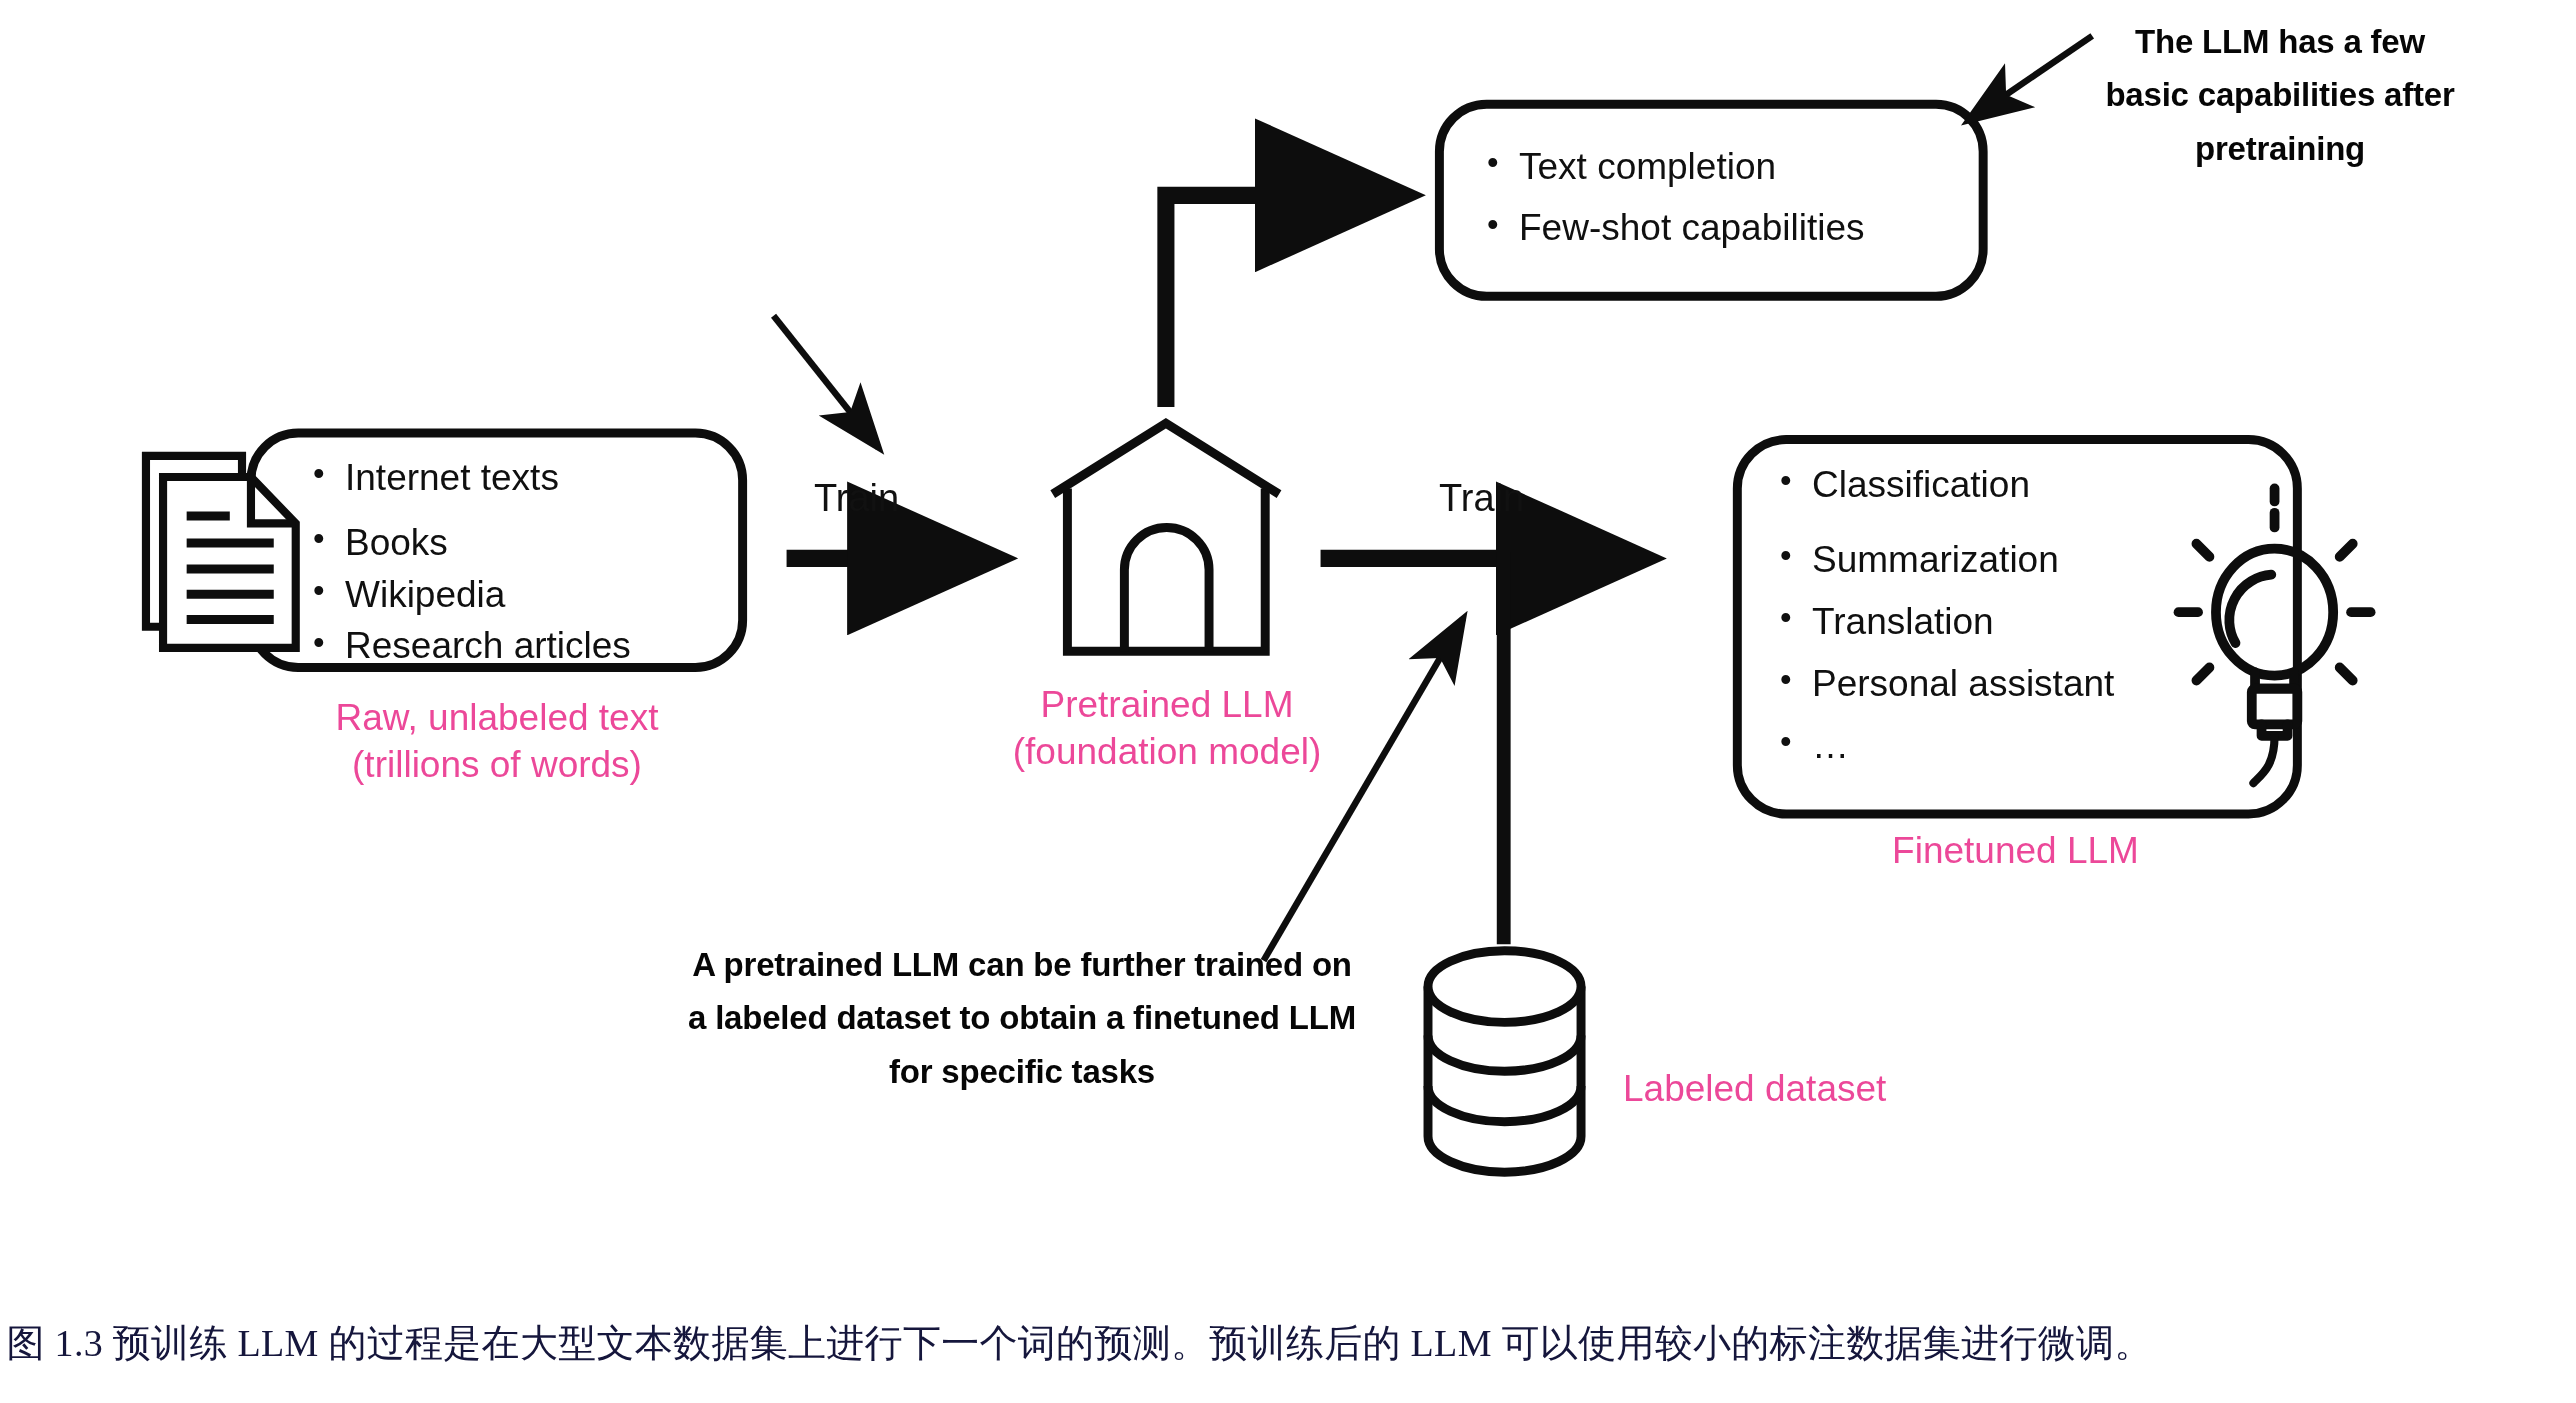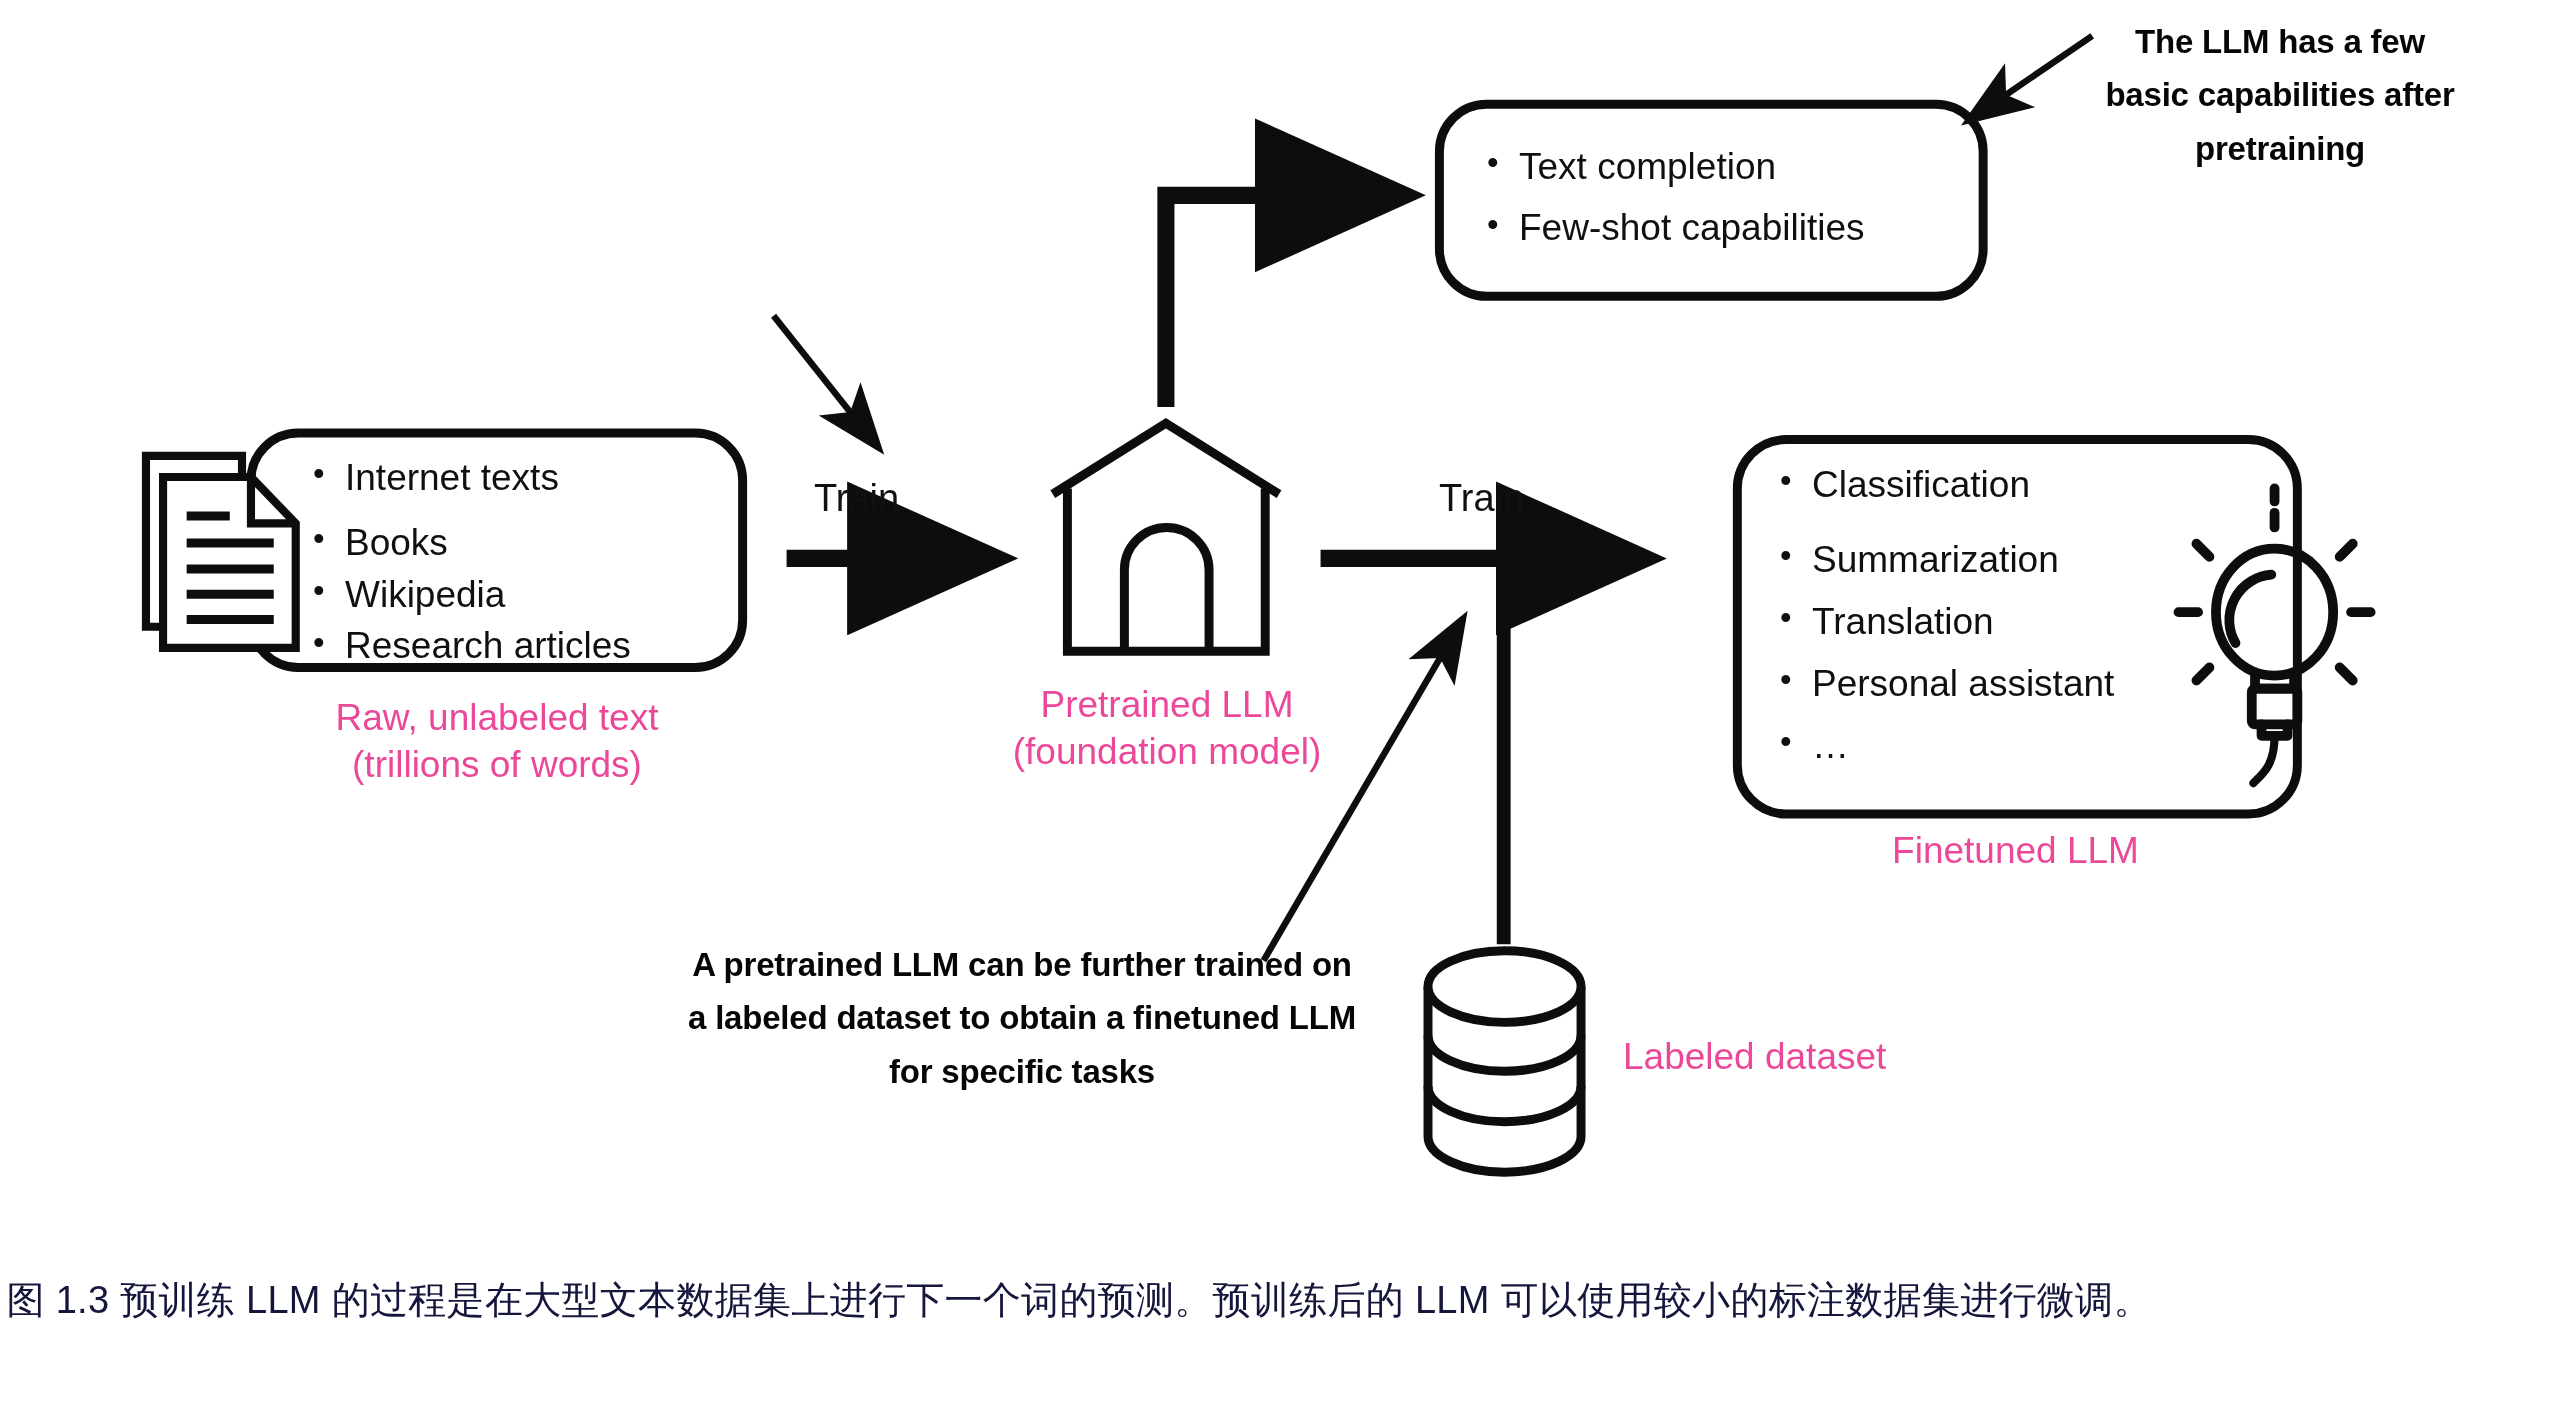"Labeled dataset" div.txt { top: 1038px -> 1070px }
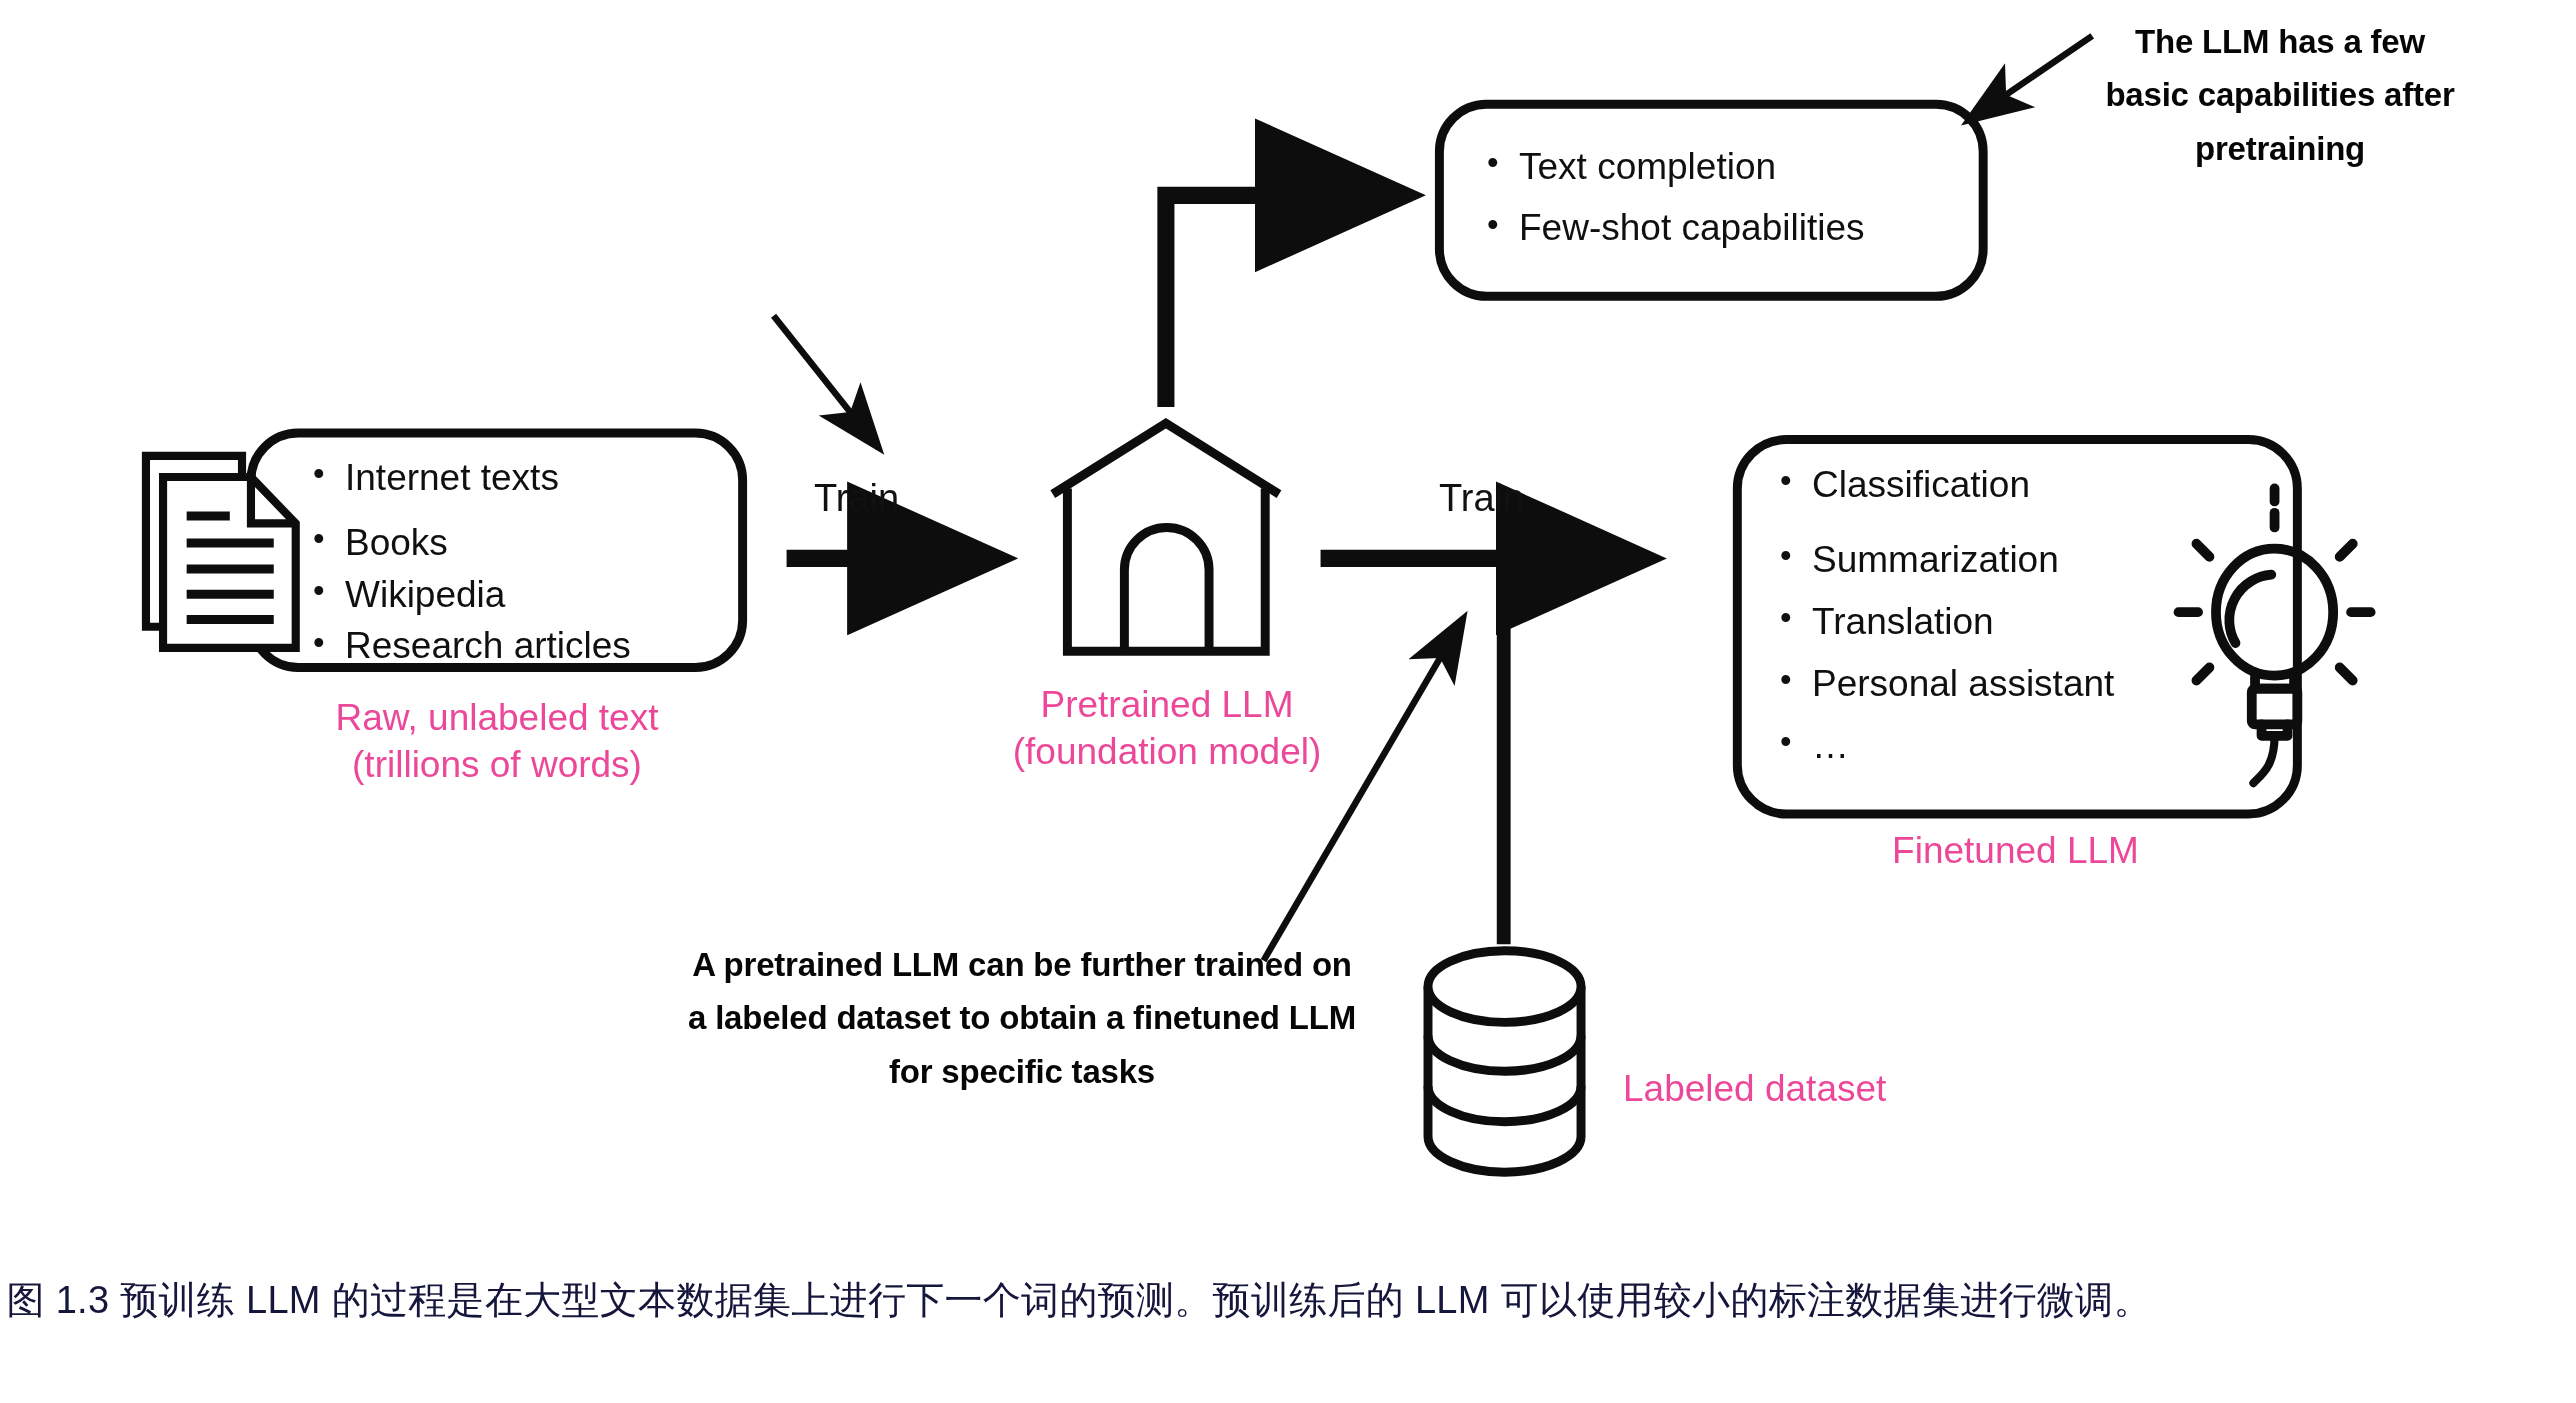"图 1.3 预训练 LLM" #caption { font-family: Liberation Sans, sans-serif -> Liberation Serif, serif; top: 1270px -> 1313px }
